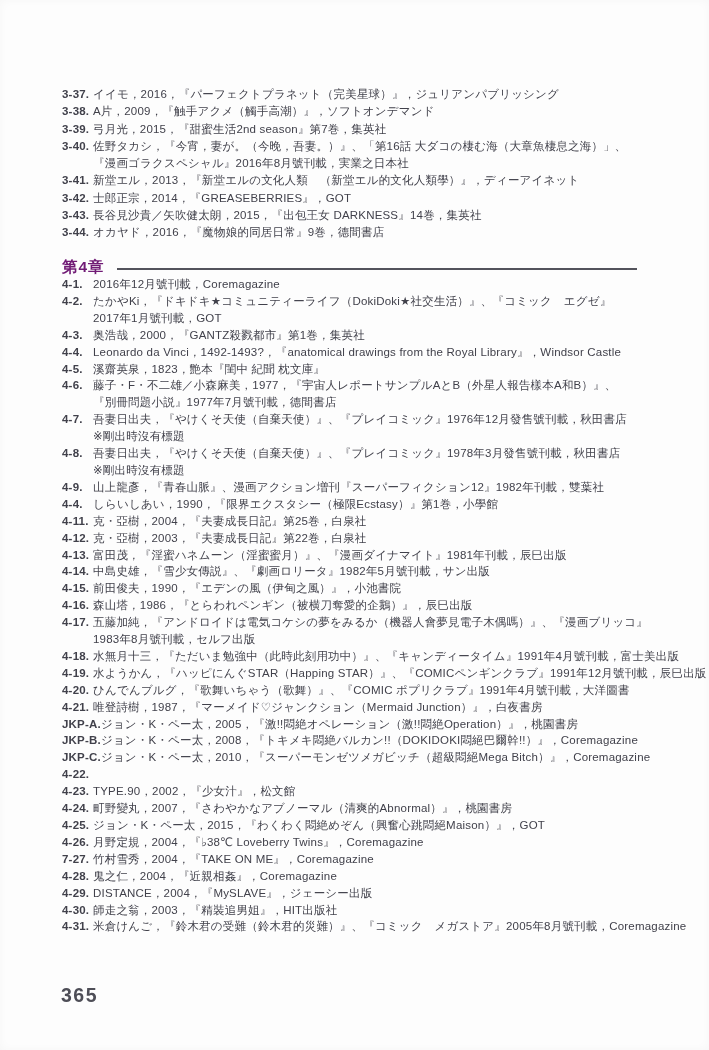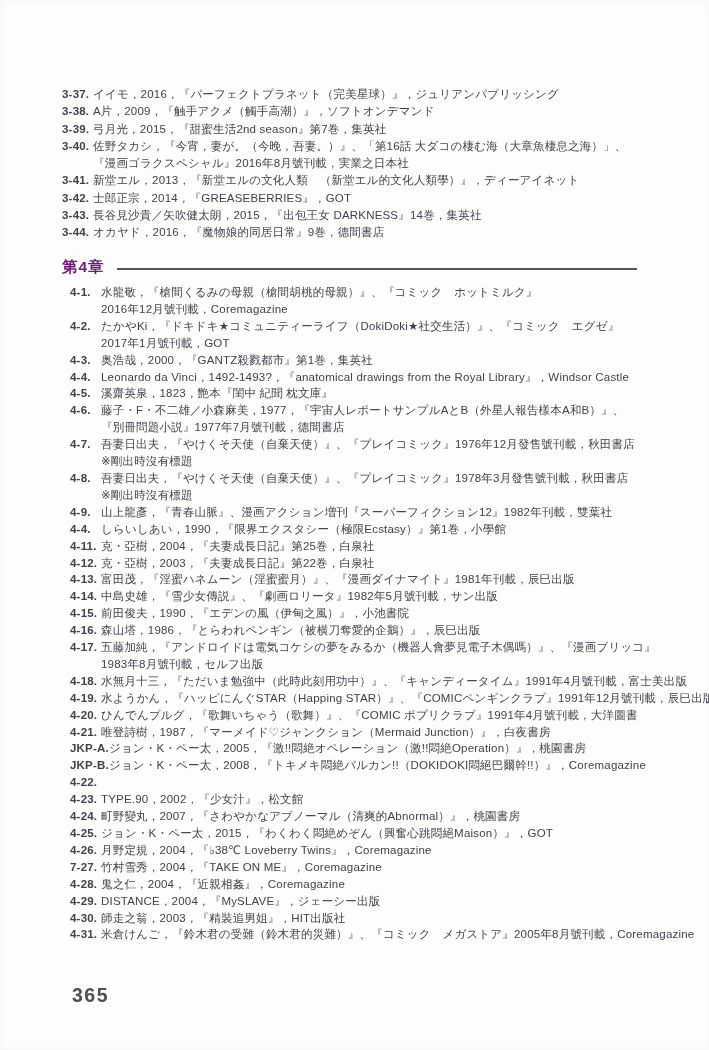"4-1." .ref-list-ch4 { margin-left: 8px -> none; top: 284px -> 276px }
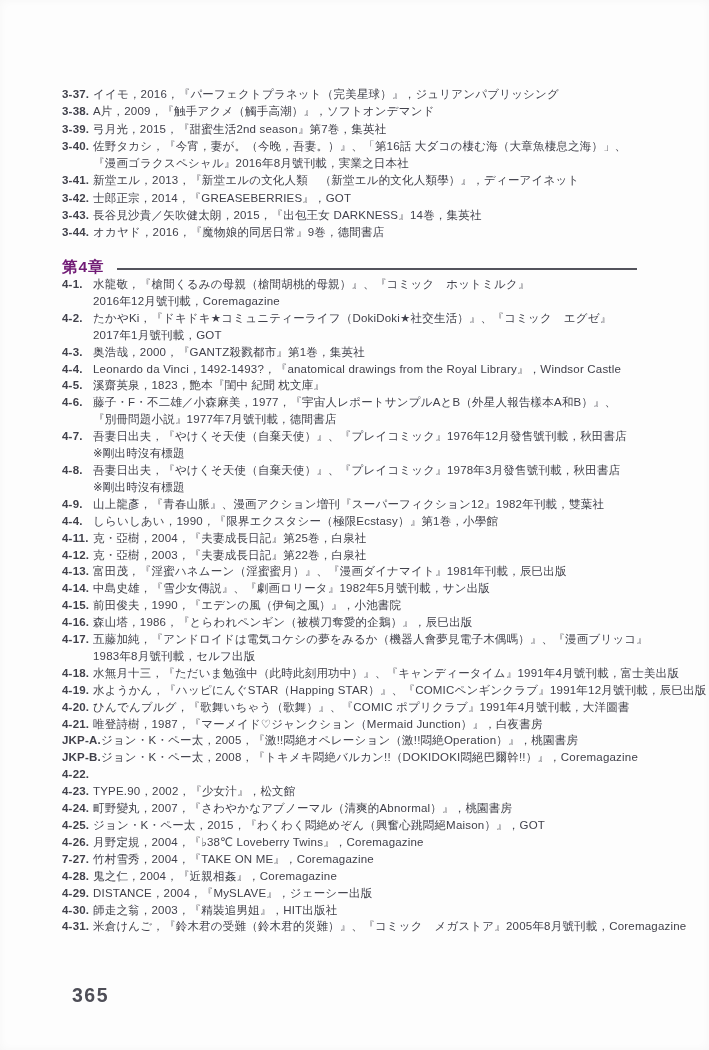"水龍敬，『槍間くるみの母親（槍間胡桃的母親）』、『コミック ホットミルク』" div.entry-line { html: <div>水龍敬，『槍間くるみの母親（槍間胡桃的母親）』、『コミック ホットミルク』</div> -> none }
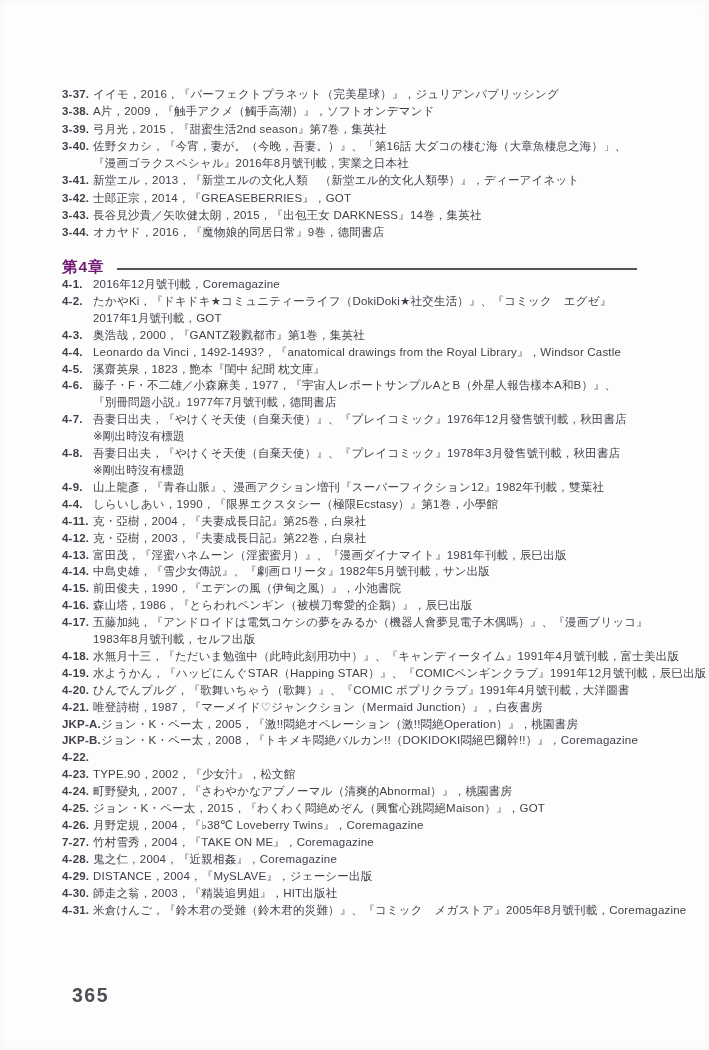"JKP-C." div.entry { html: none -> <div> <span>JKP-C.</span> <span> <div>ジョン・K・ペー太，2010，『スーパーモンゼツメガビッチ（超級悶絕Mega Bitch）』，Coremagazine</div> </span> </div> }
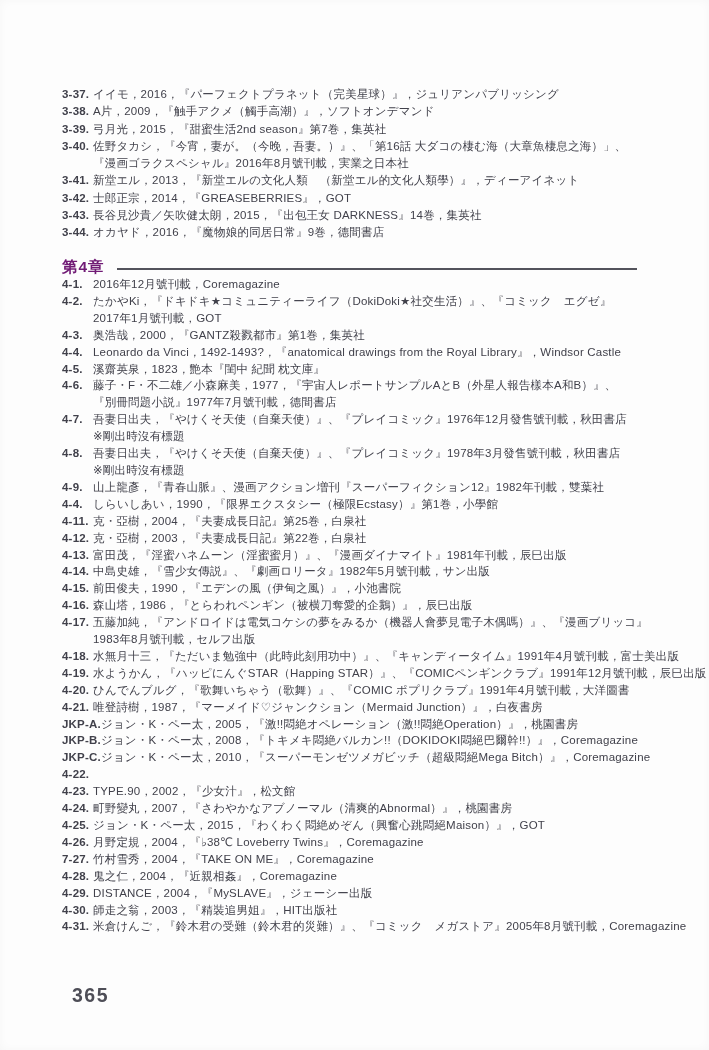"365" .page-number { left: 72px -> 61px }
